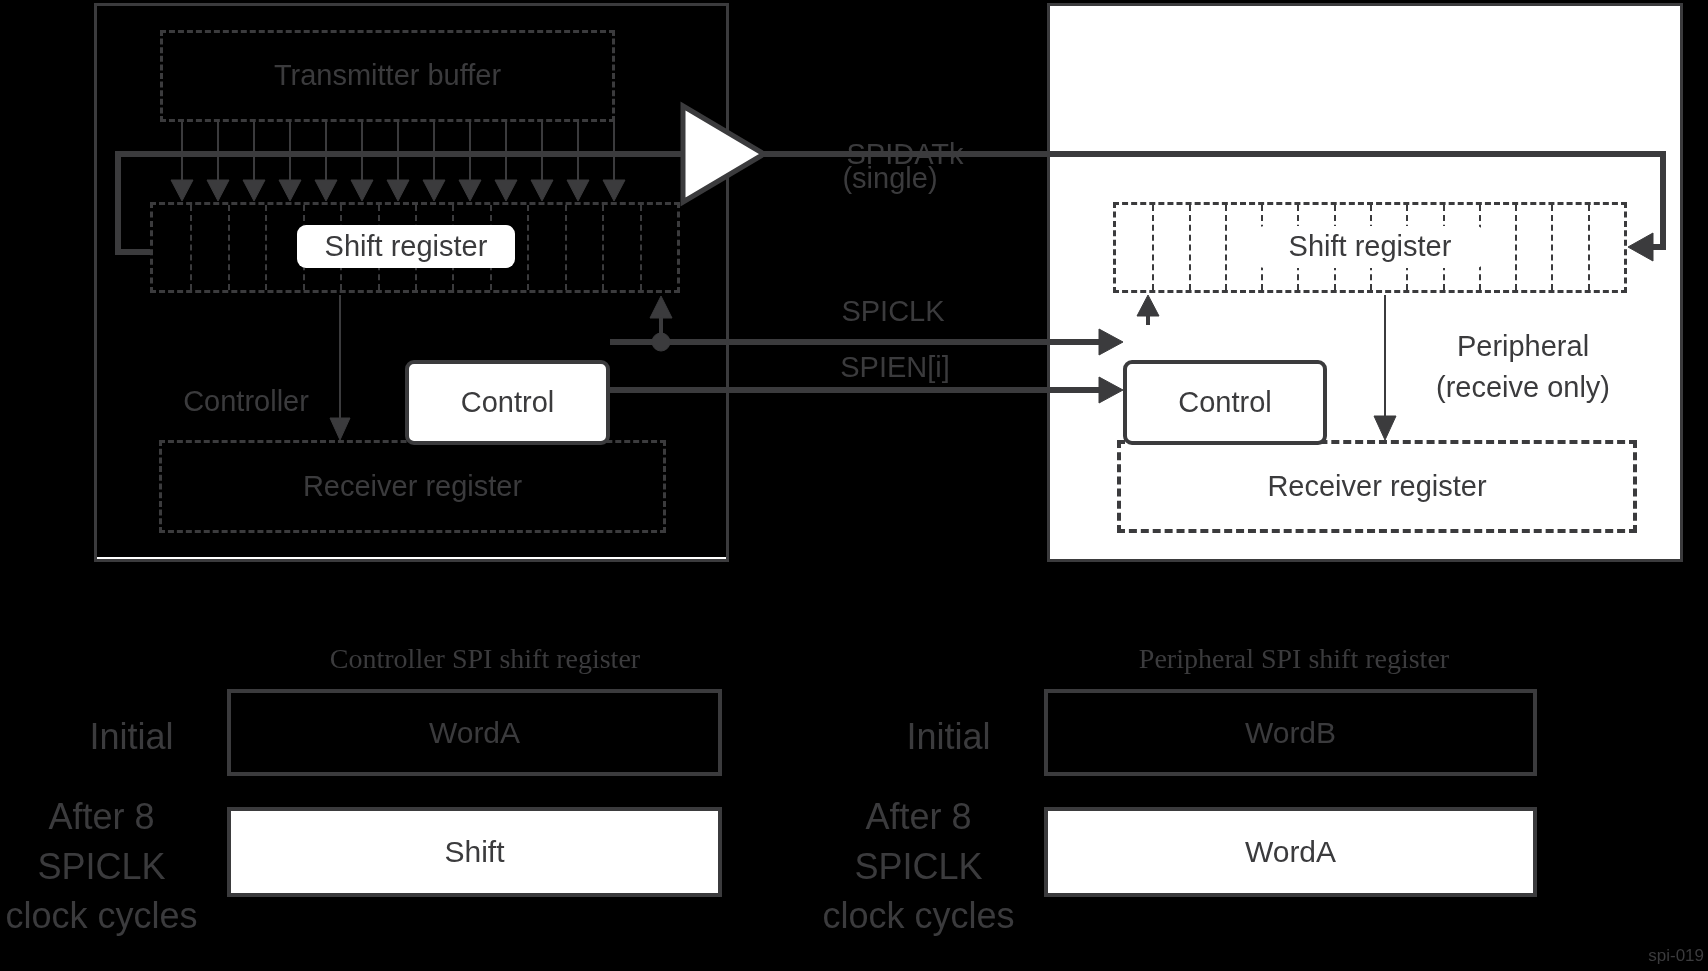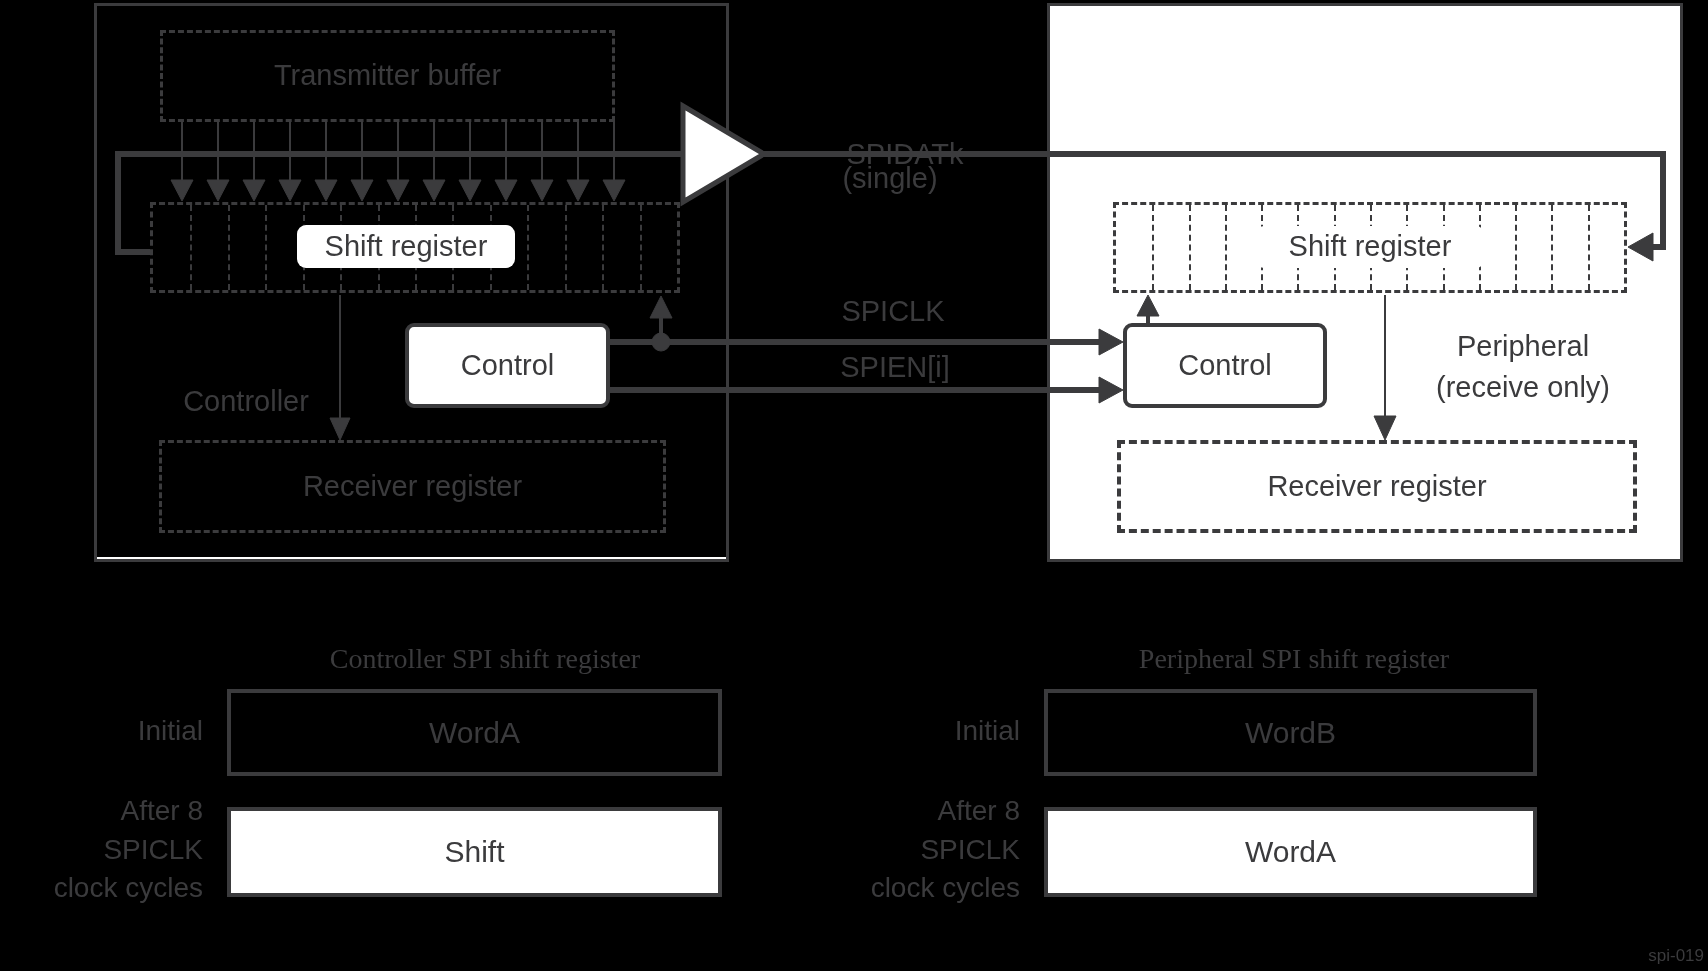"Control" .solidbox { margin-top: none -> 37px }
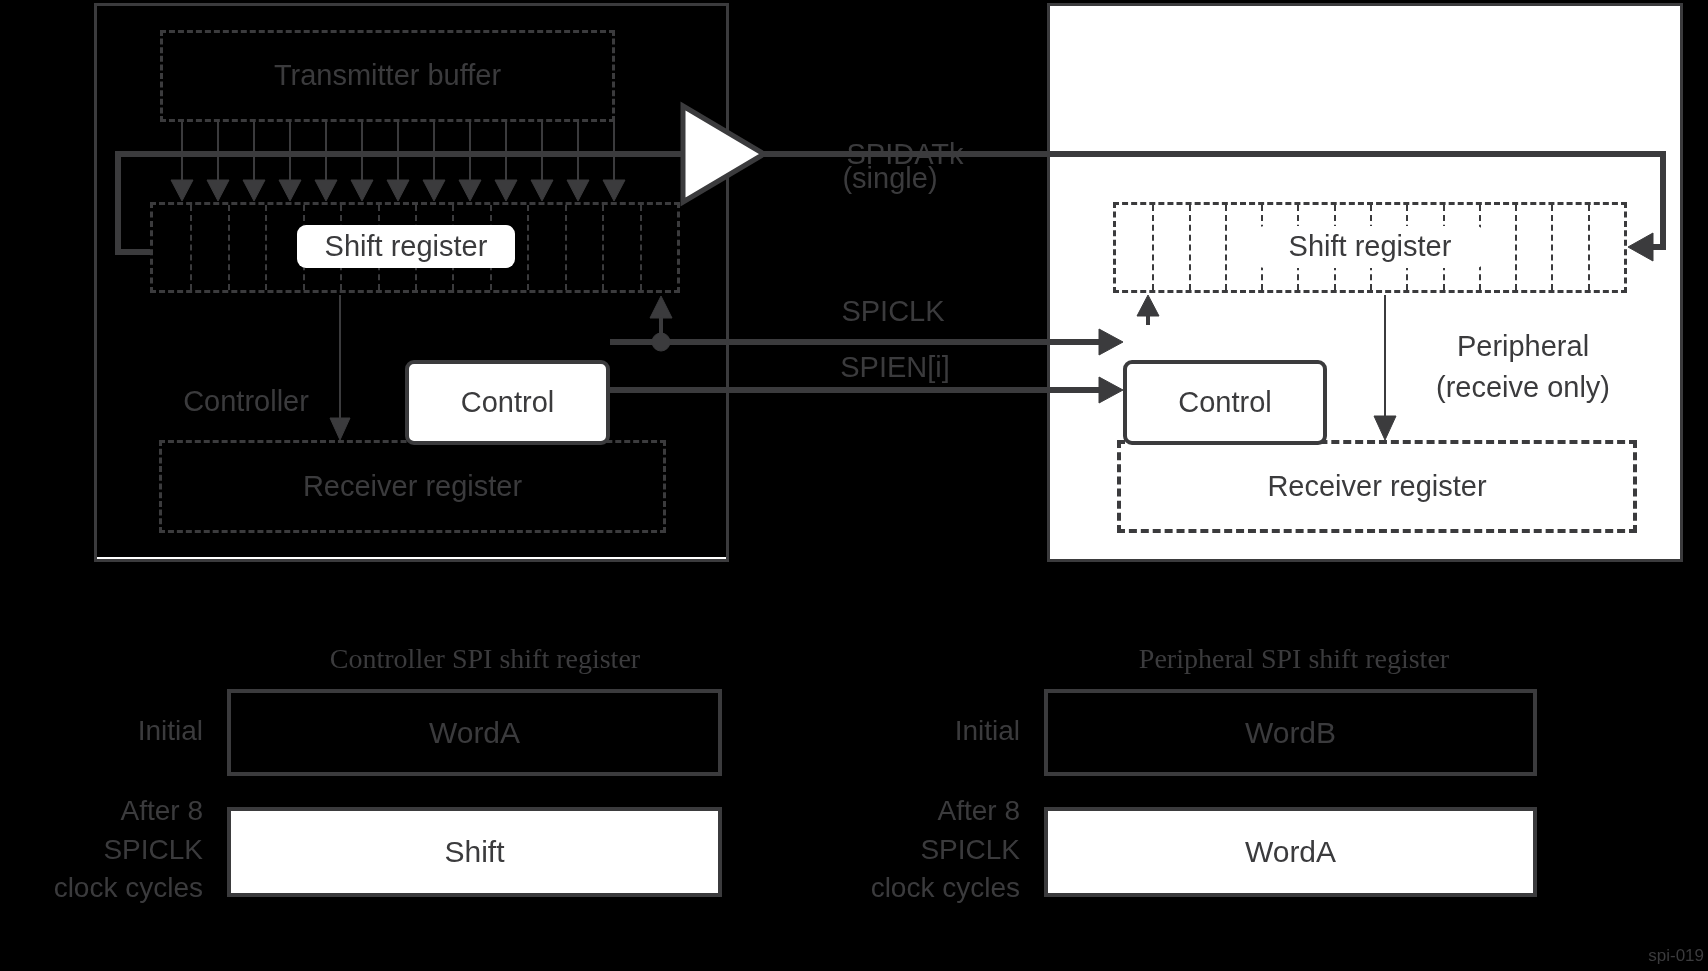"Initial" .rowlabel { font-size: 28px -> 36px; text-align: right -> center }
